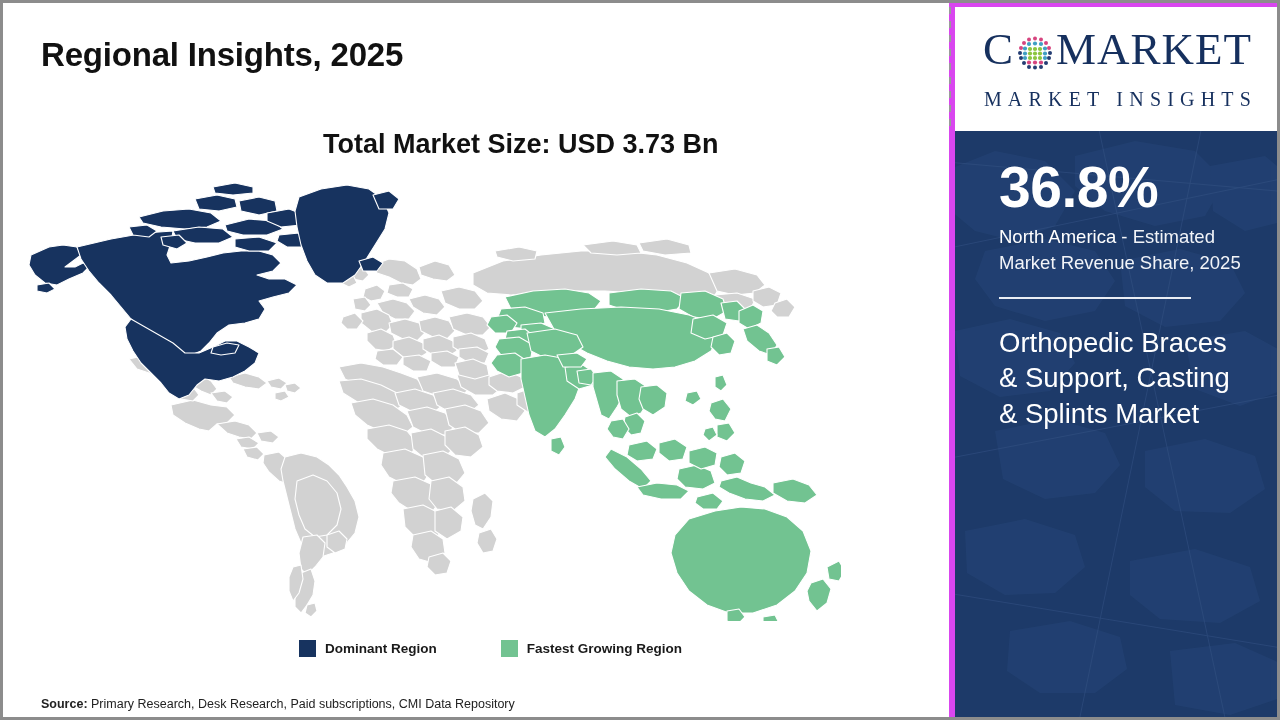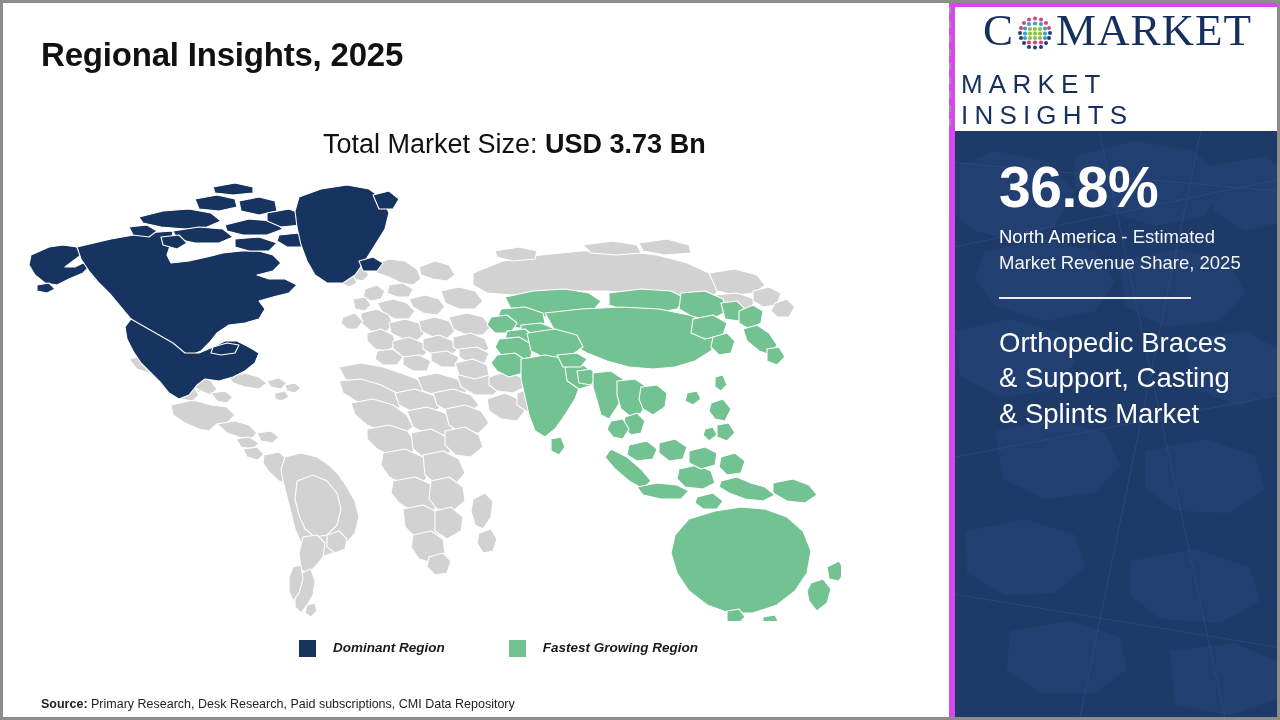"MARKET INSIGHTS" .logo-sub { font-family: Liberation Sans, sans-serif -> Liberation Serif, serif; font-size: 26px -> 20px }
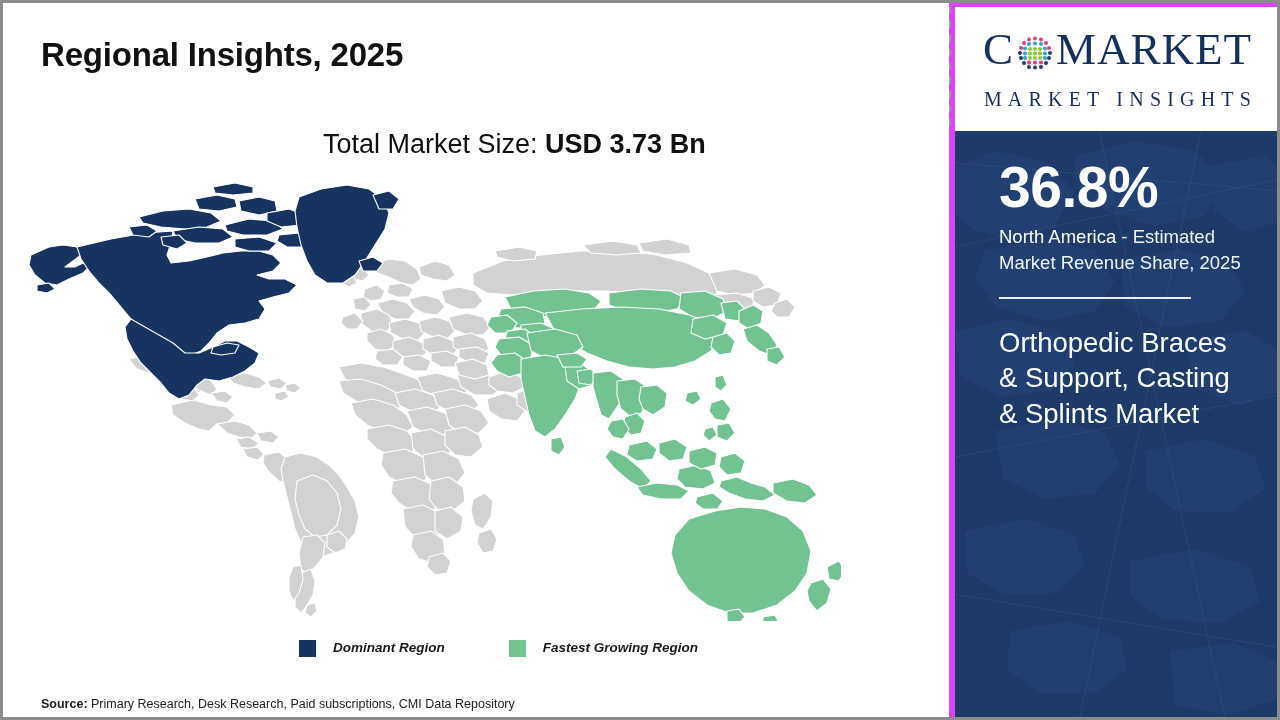"Total Market Size:" .market-size .ms-label { font-weight: normal -> bold }
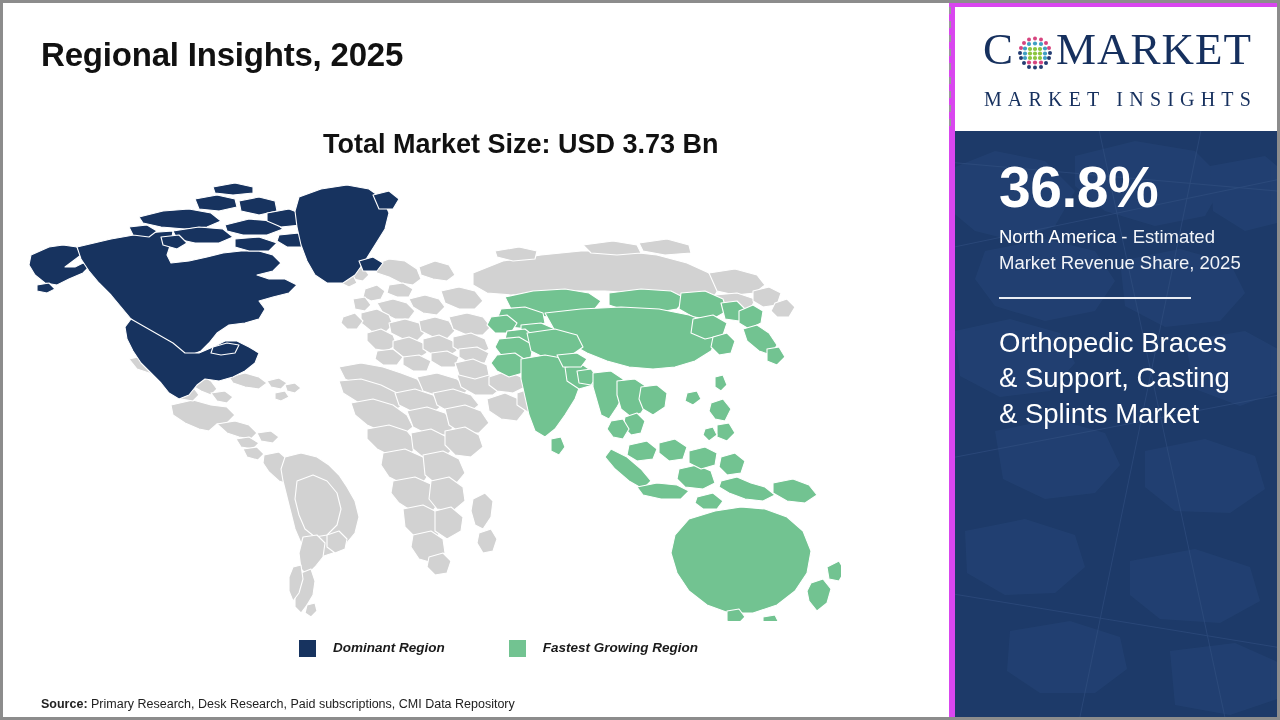"Dominant Region" .legend-item { align-items: flex-start -> center; font-style: italic -> none; gap: 17px -> 9px }
